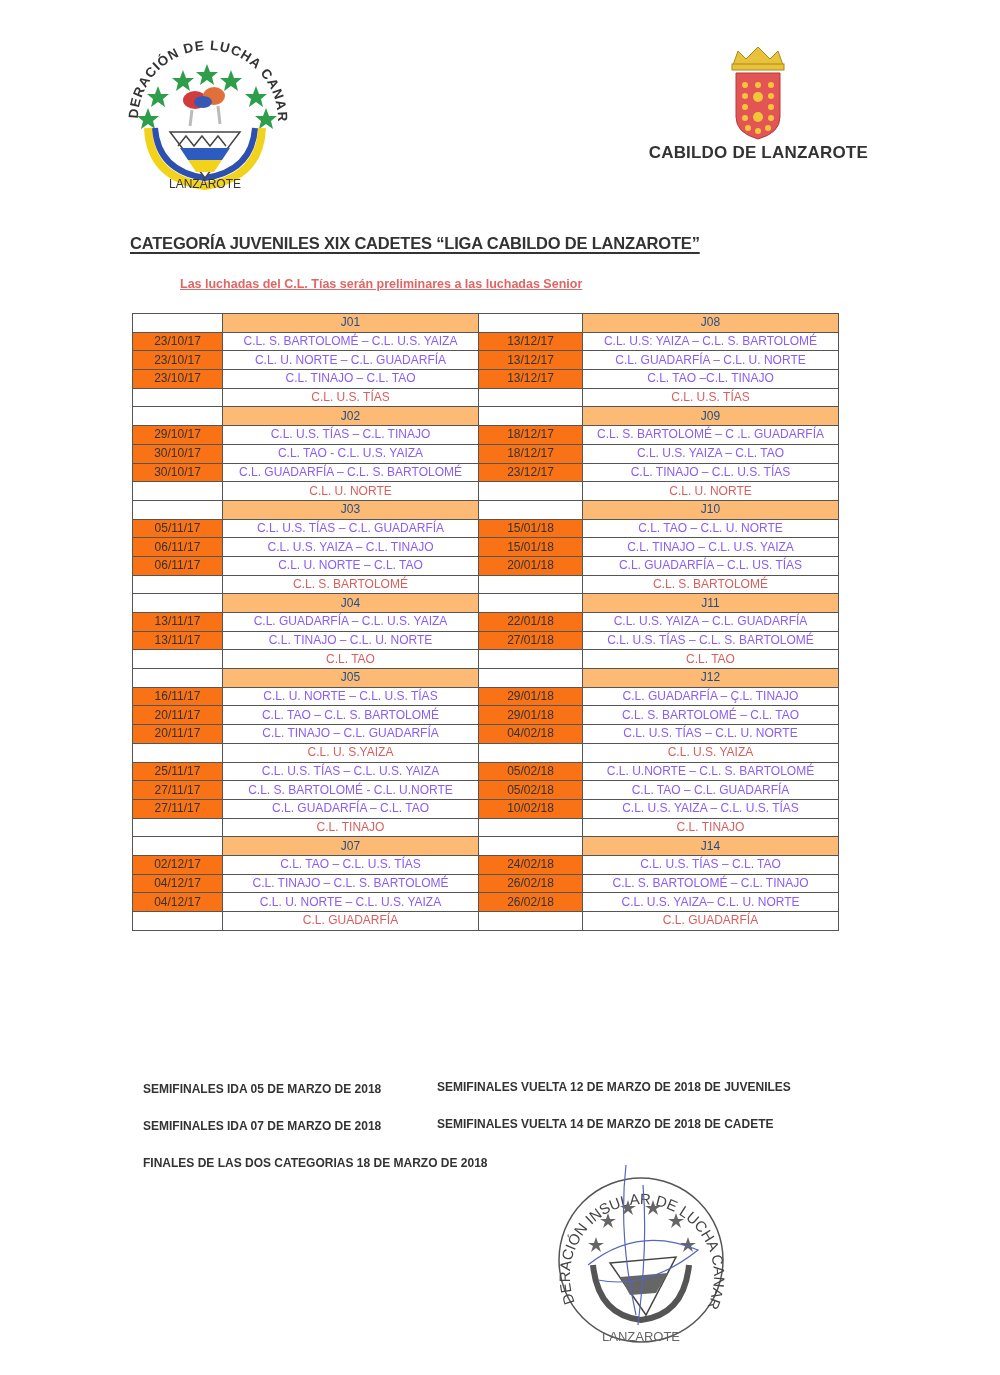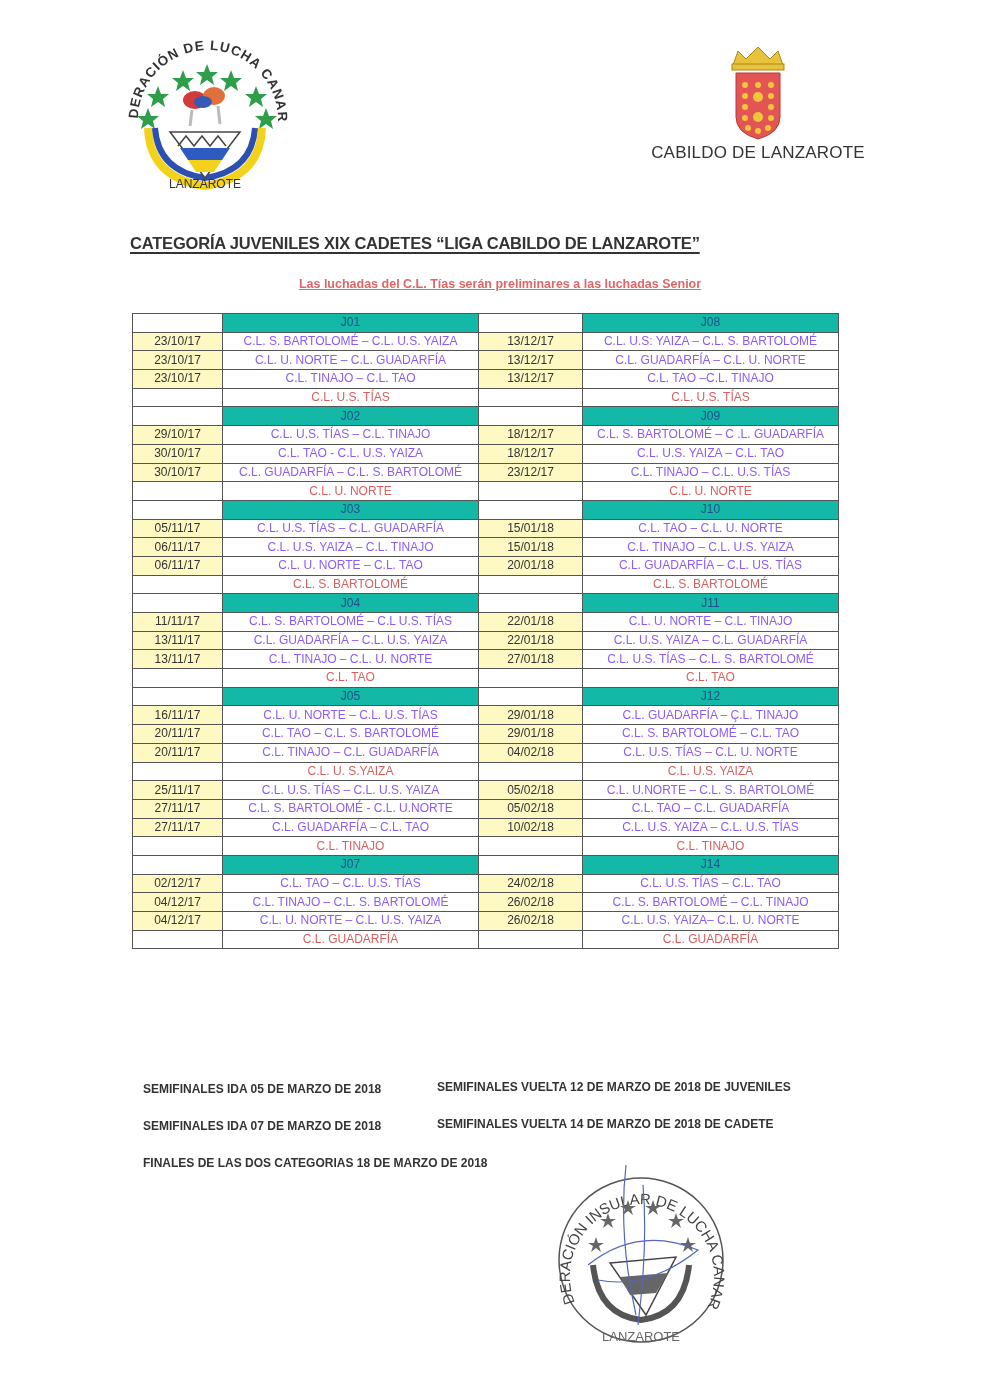"CABILDO DE LANZAROTE" .cab-title { font-weight: normal -> bold; text-align: center -> right }
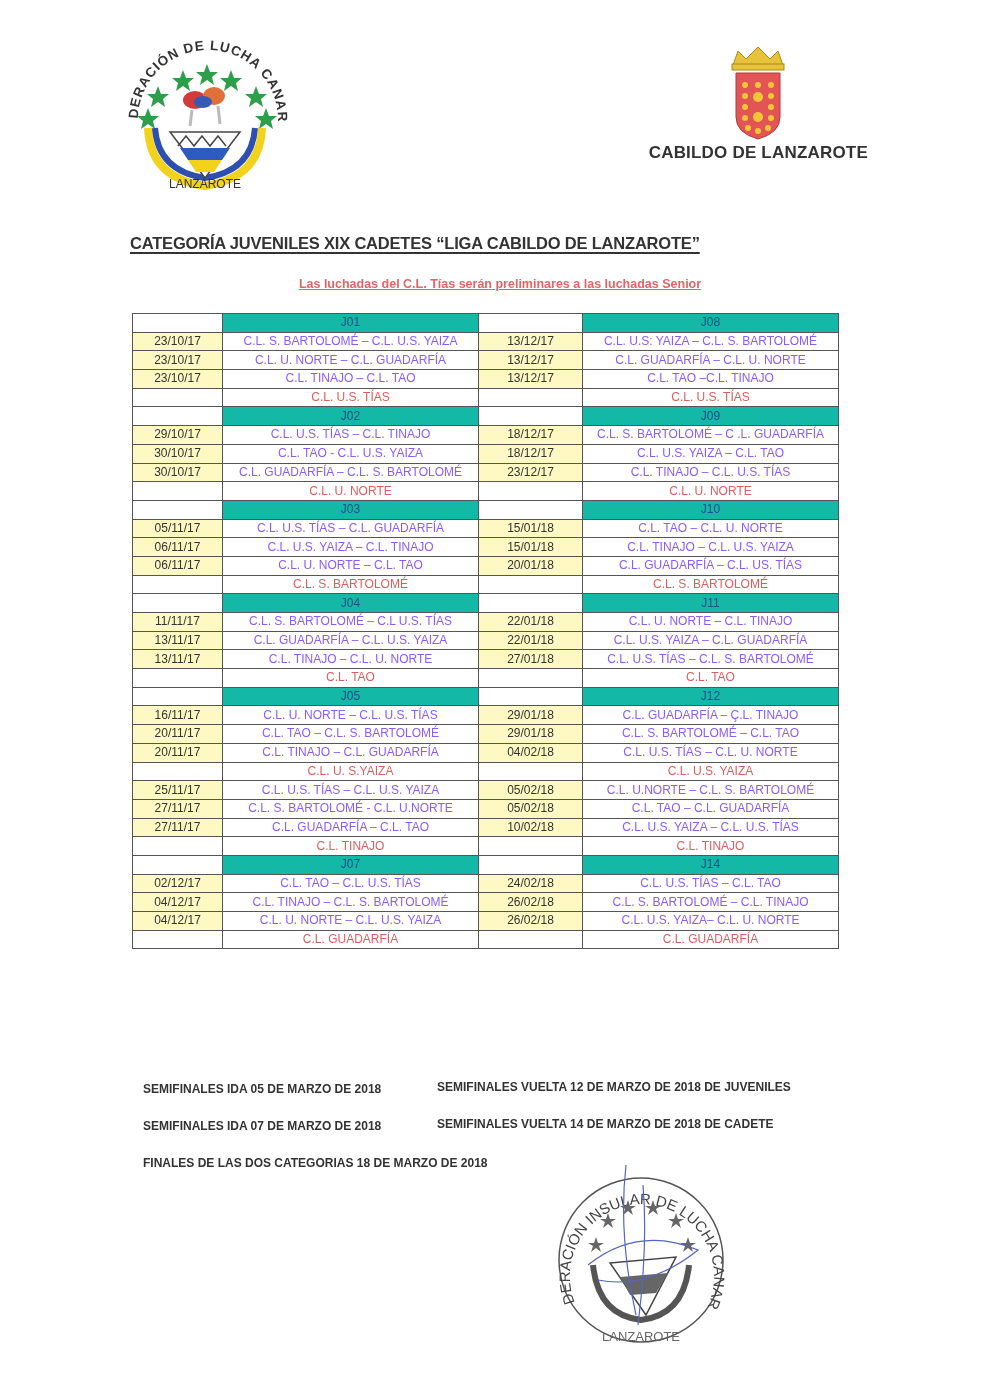"Las luchadas del C.L. Tías" .sub-title { text-align: center -> left }
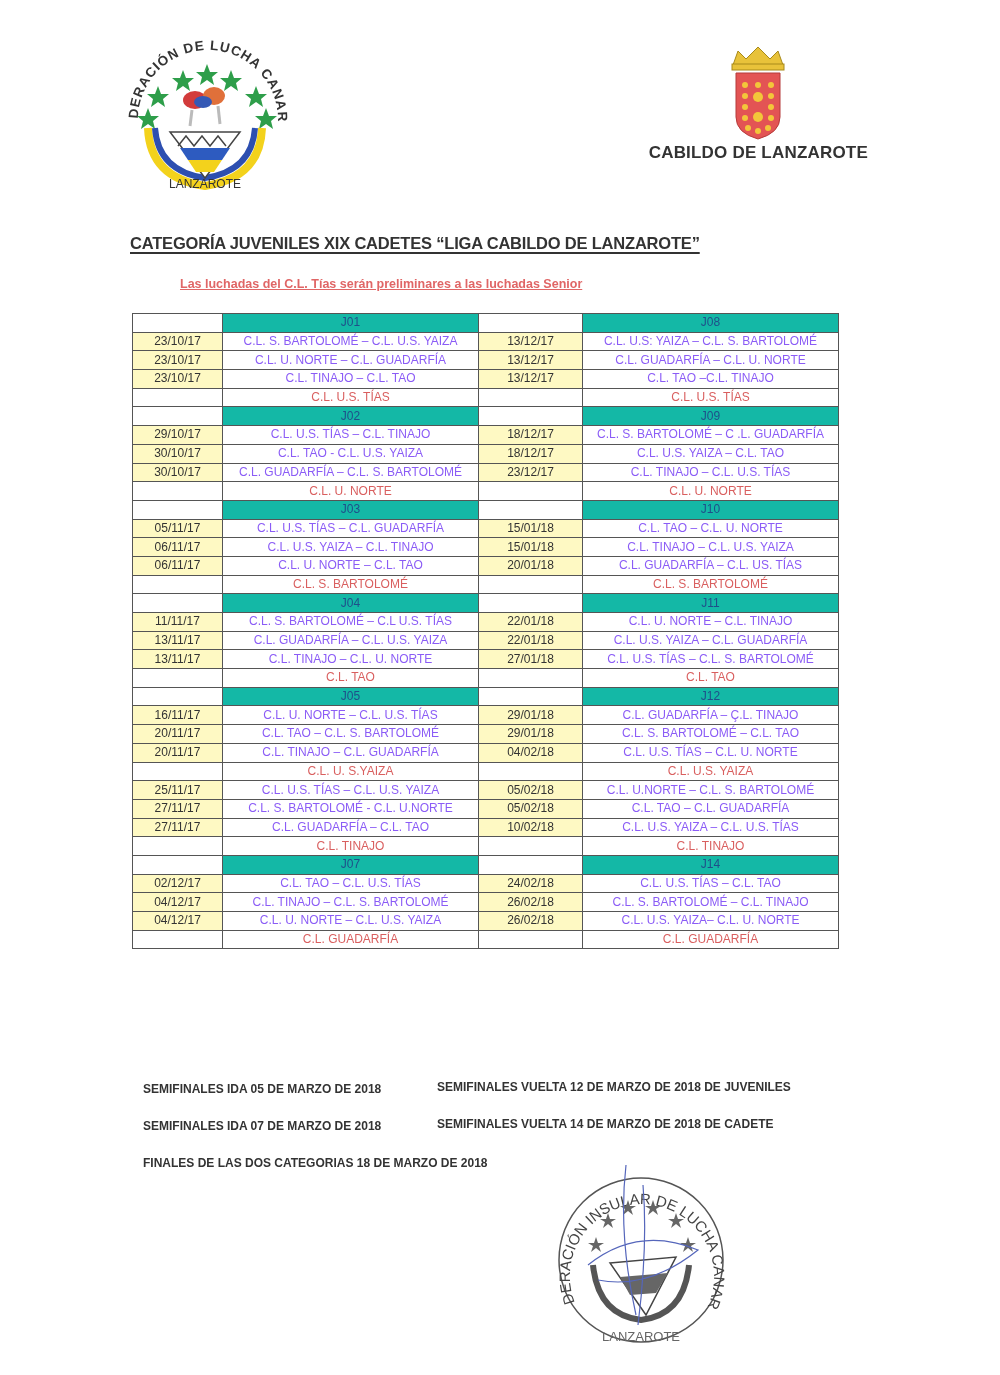"J01" .blue { background: #14b8a6 -> #fdba74 }
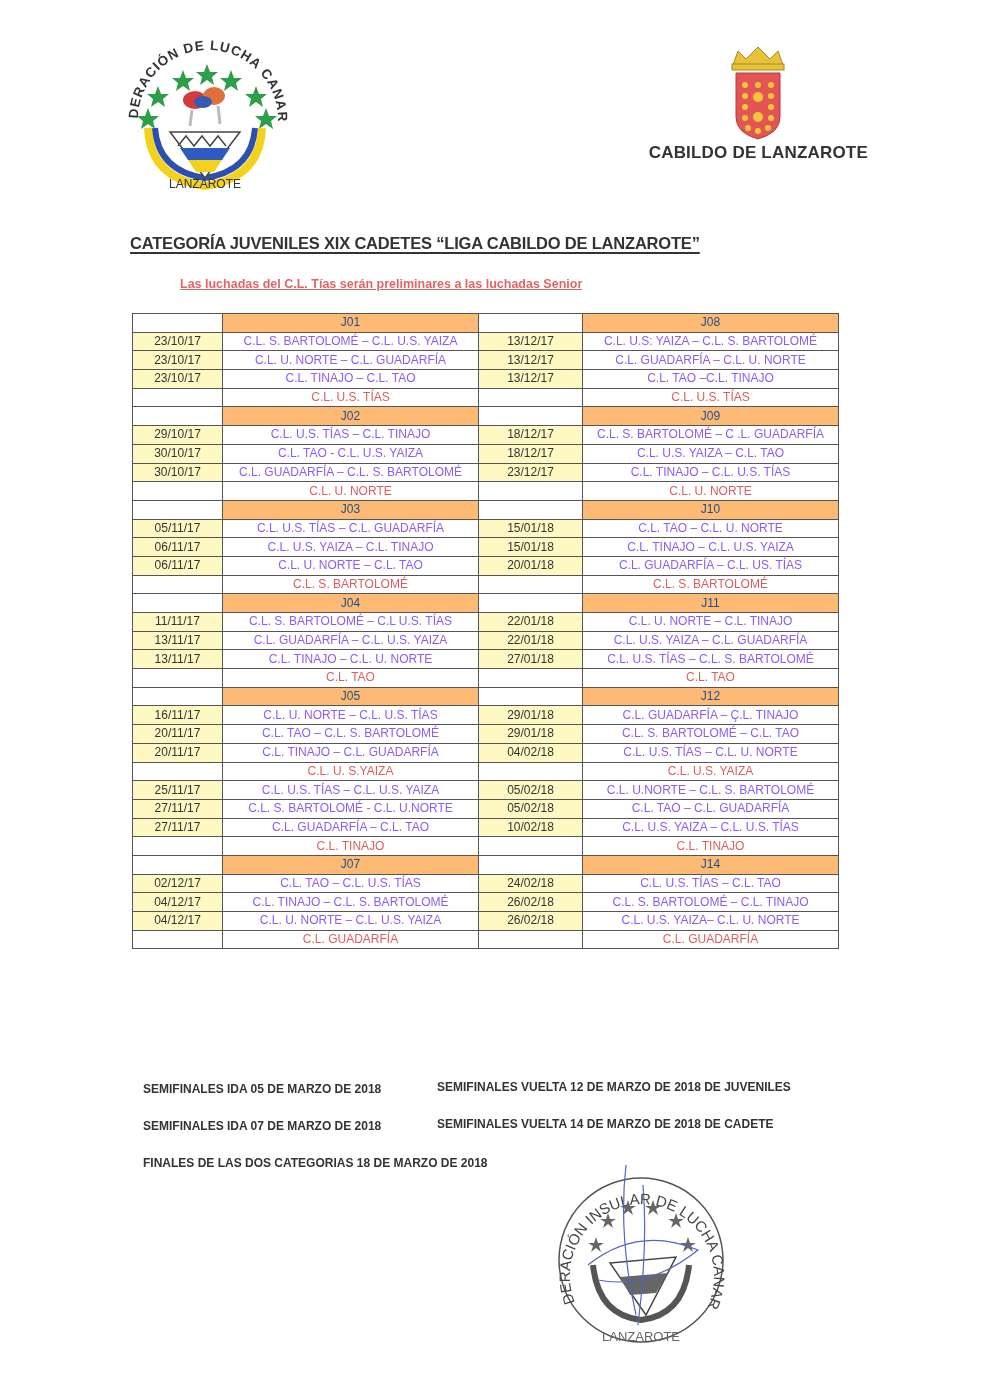"23/10/17" .date { background: #fef9c3 -> #f97316 }
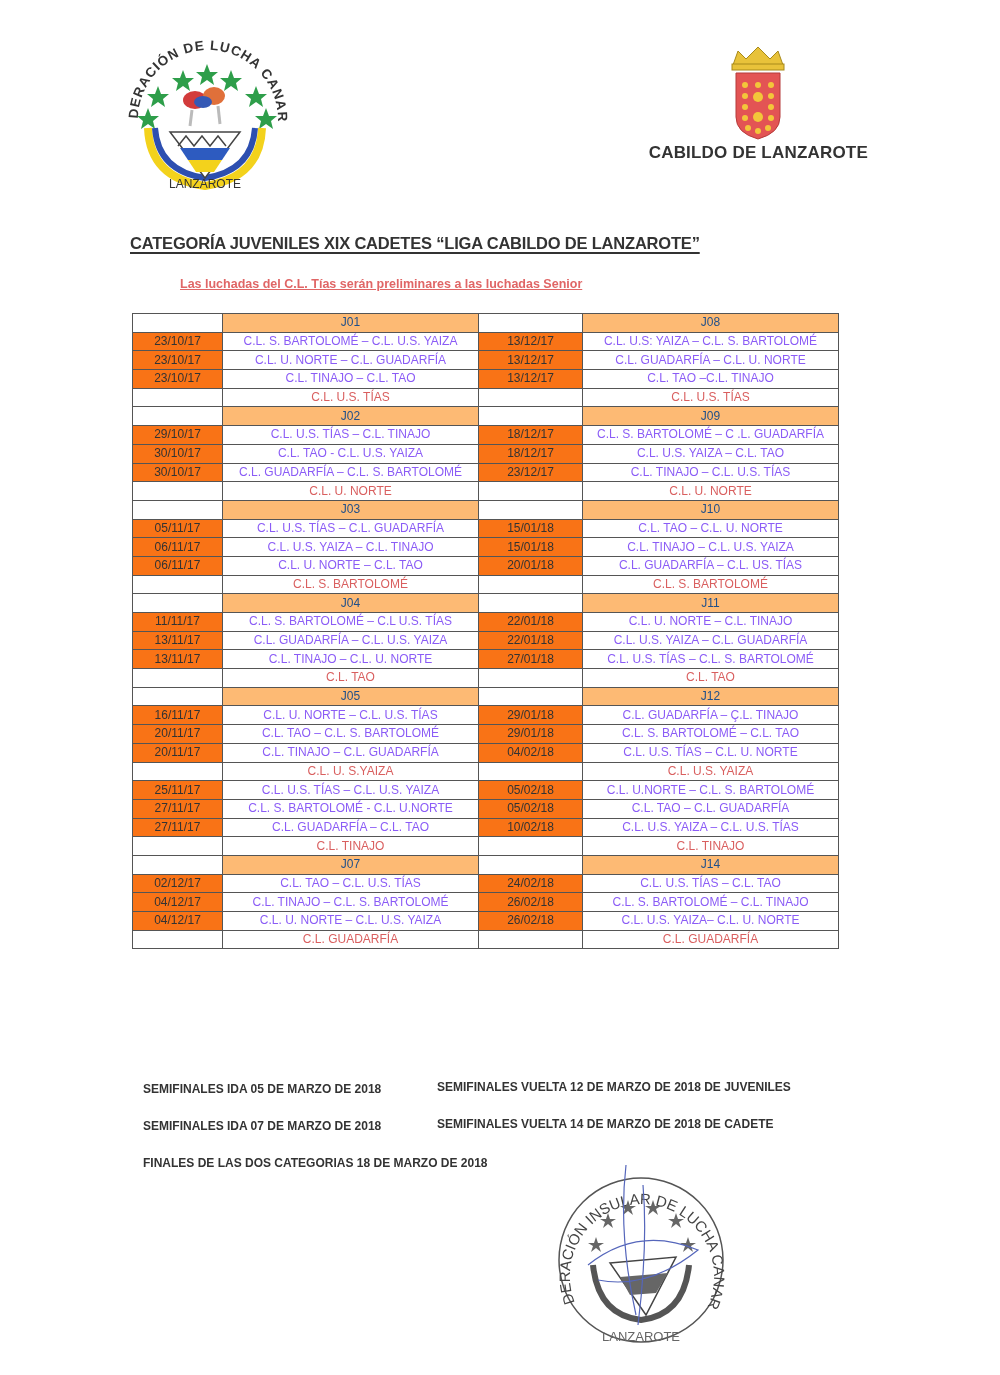"11/11/17" tr { html: <tr> <td>11/11/17</td> <td>C.L. S. BARTOLOMÉ – C.L U.S. TÍAS</td> <td>22/01/18</td> <td>C.L. U. NORTE – C.L. TINAJO</td> </tr> -> none }
